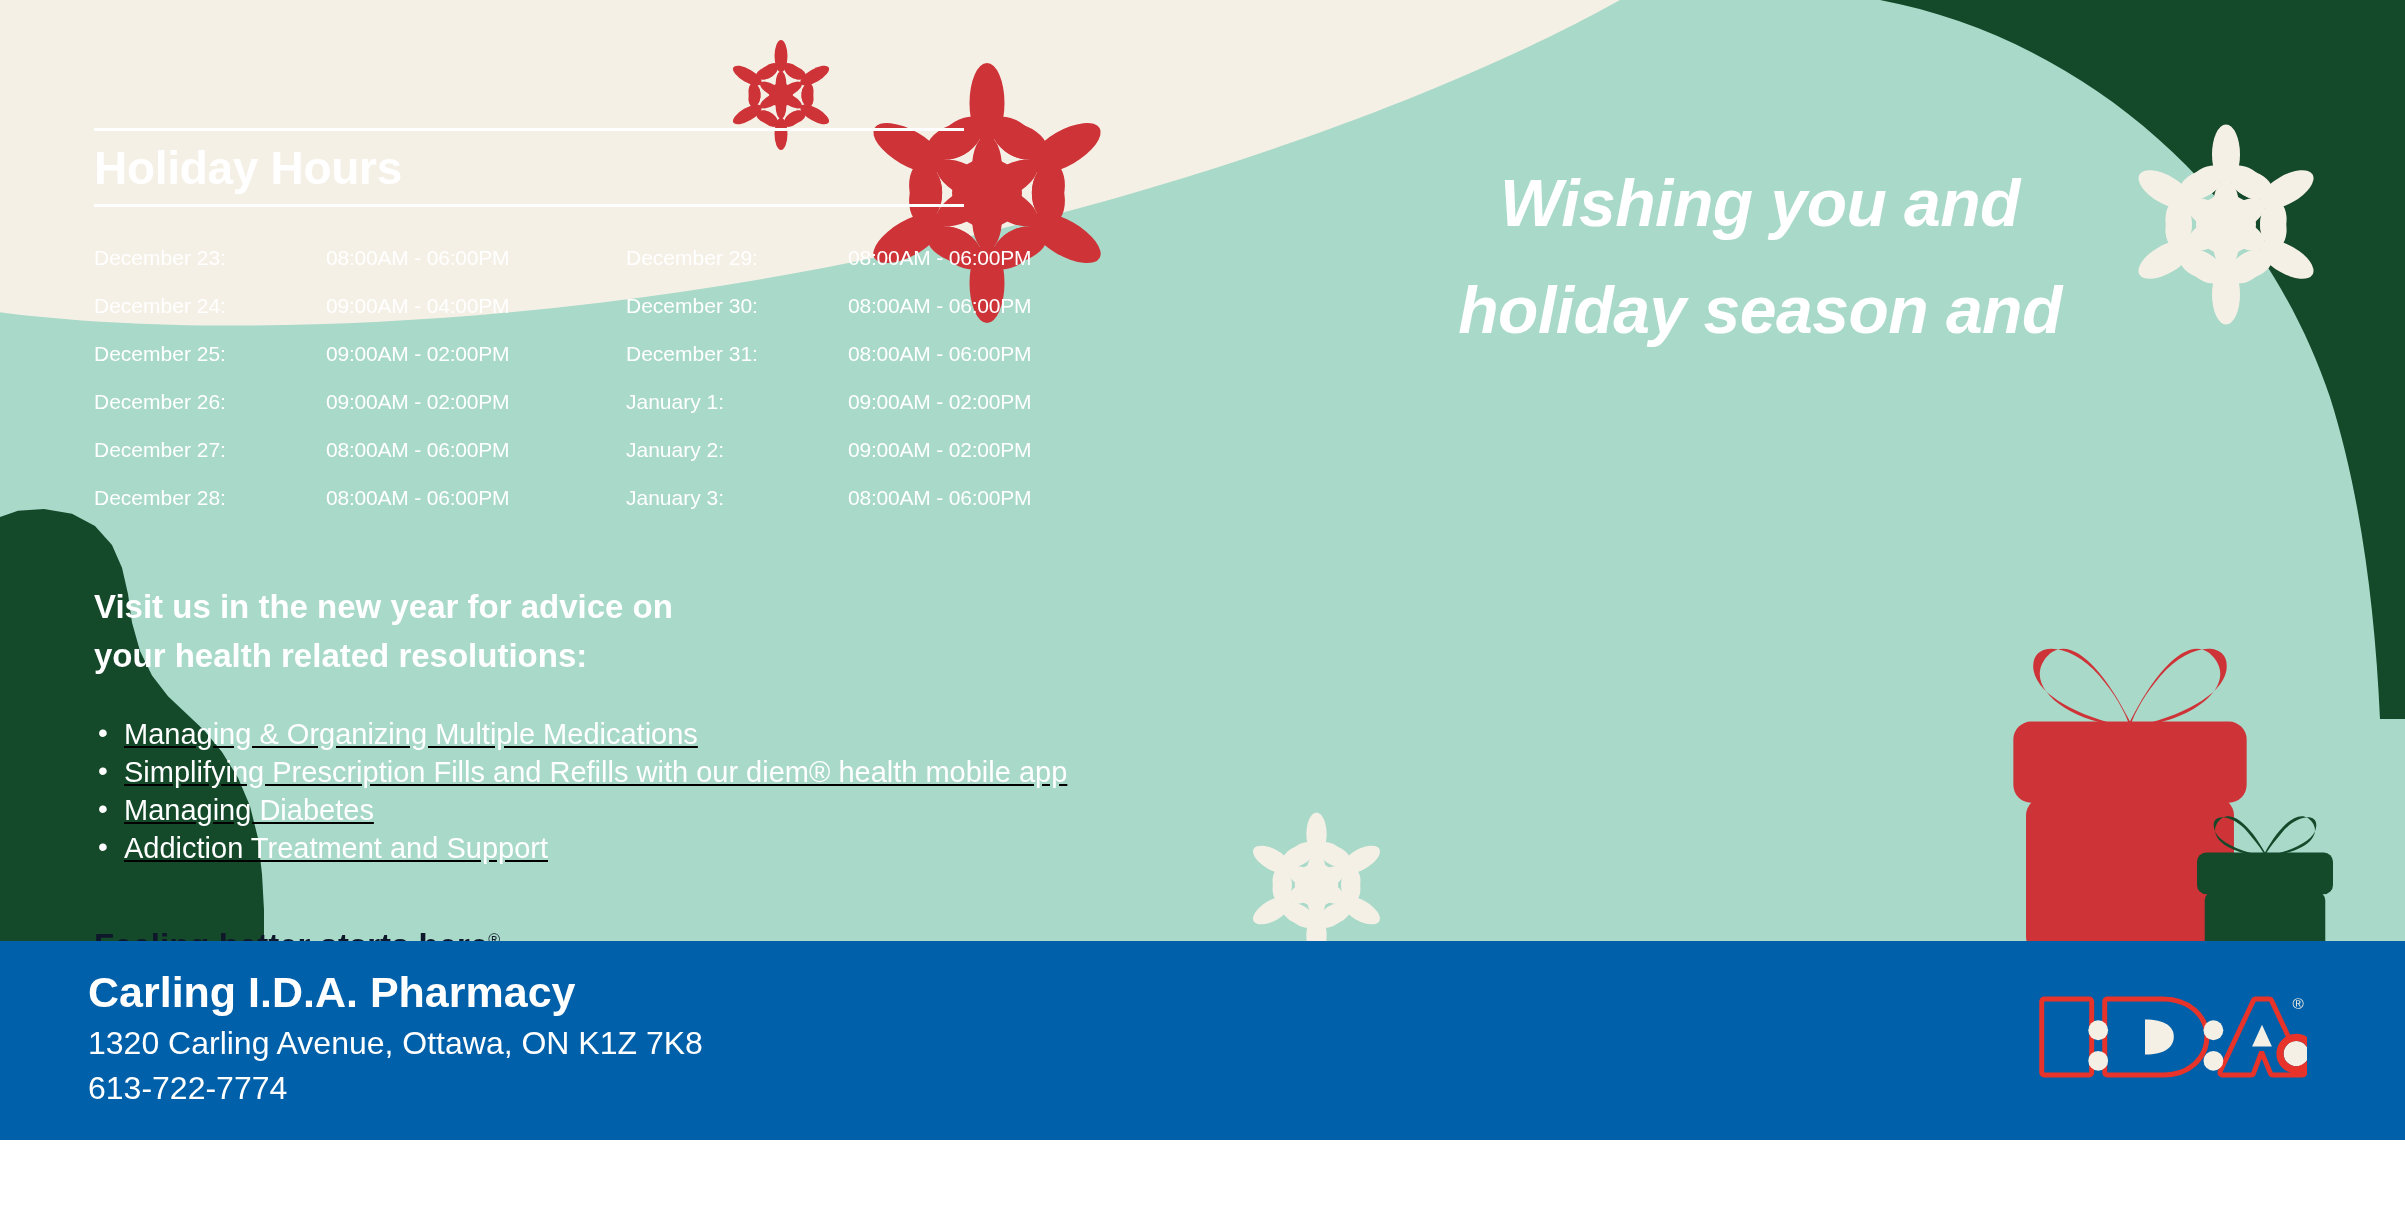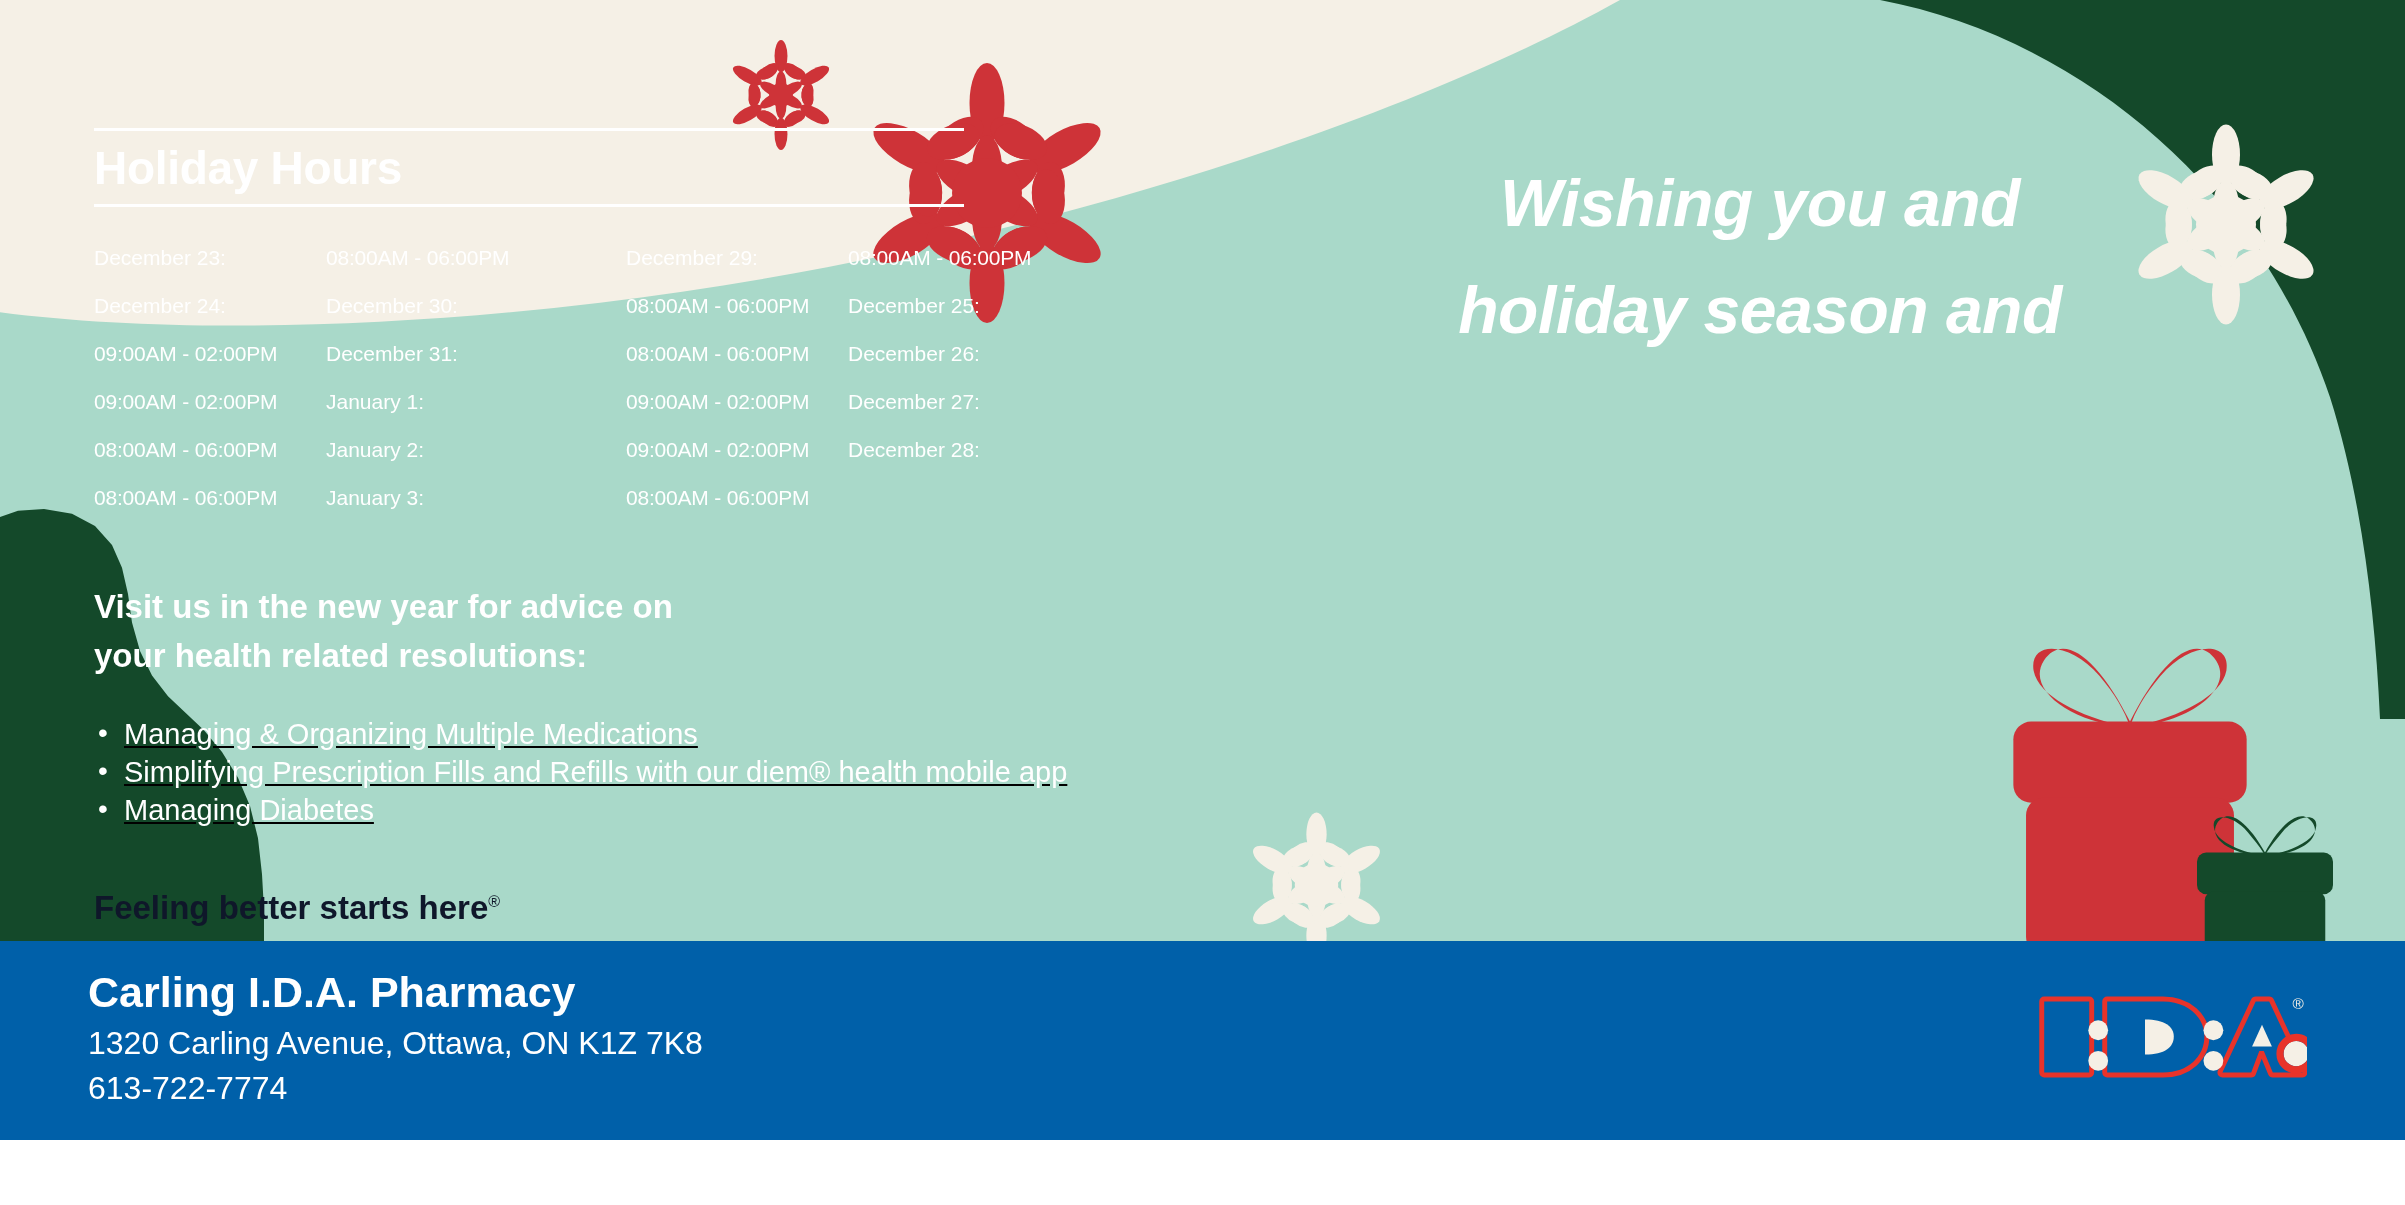"09:00AM - 04:00PM" div.cell { html: none -> <div>09:00AM - 04:00PM</div> }
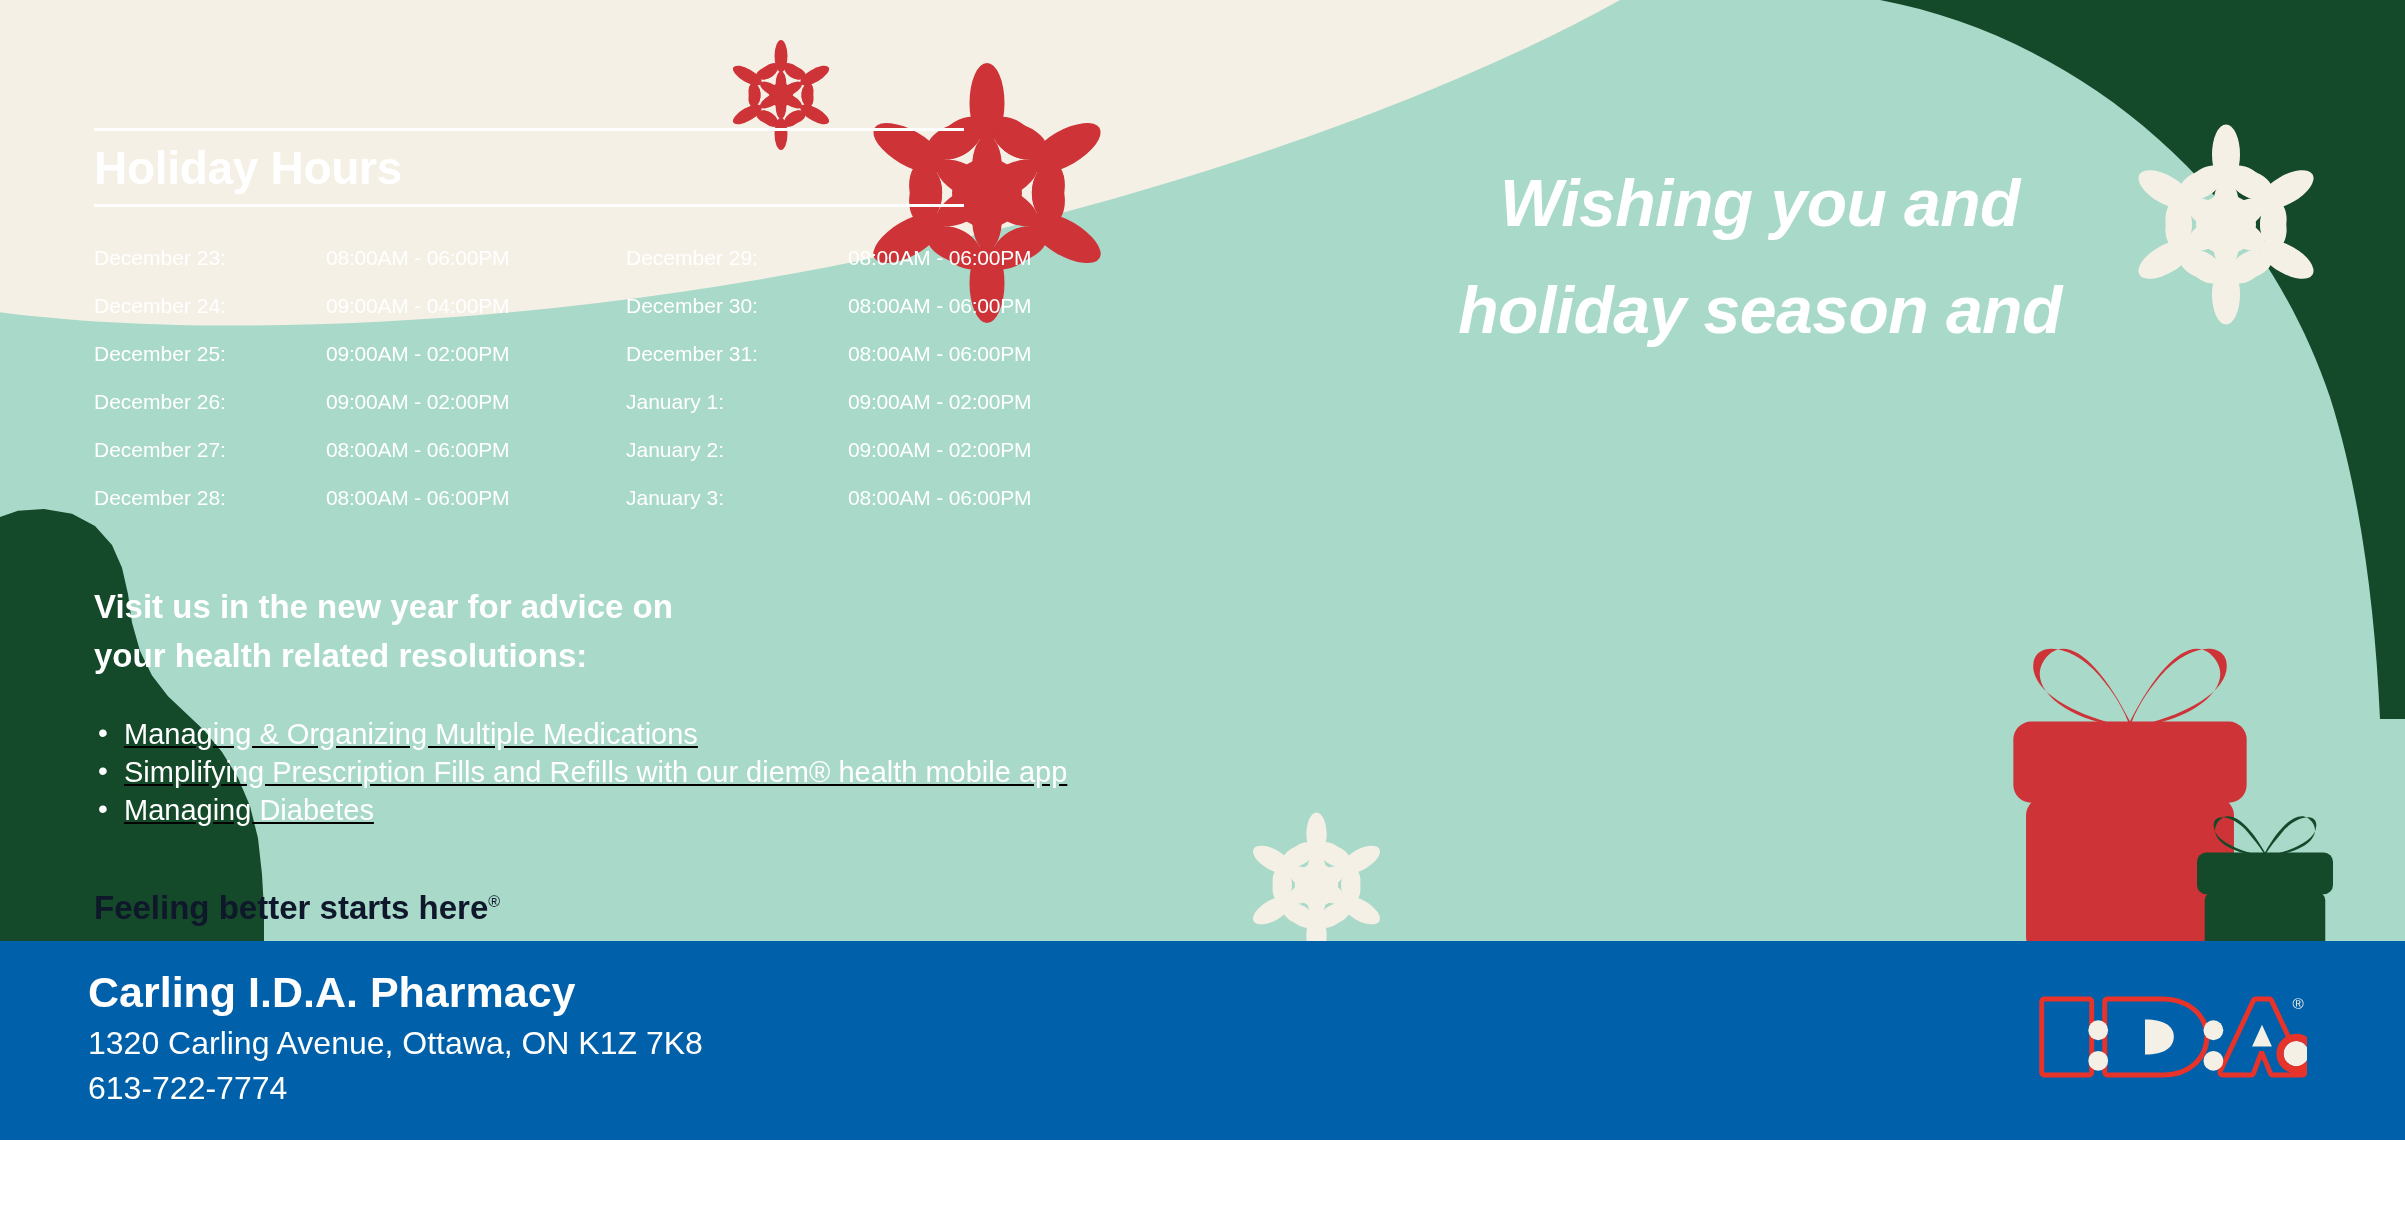"Addiction Treatment and Support" li { html: none -> <li>Addiction Treatment and Support</li> }
